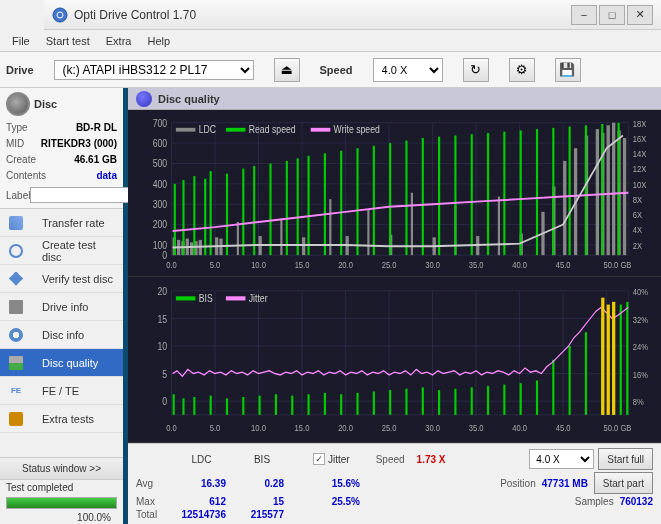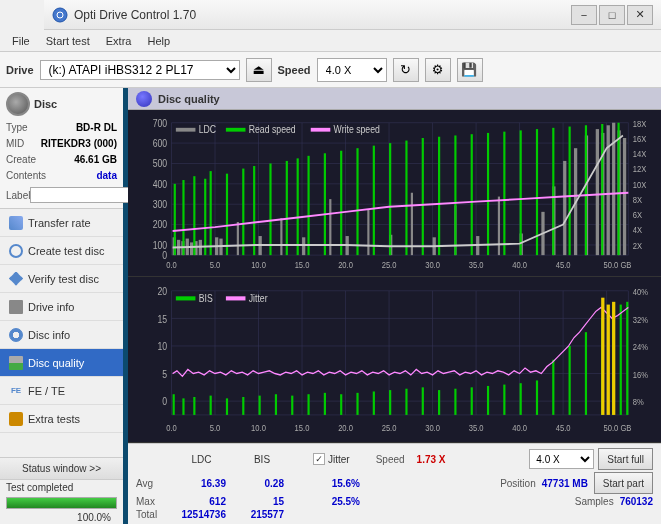"Drive" .toolbar { gap: 6px -> 20px }
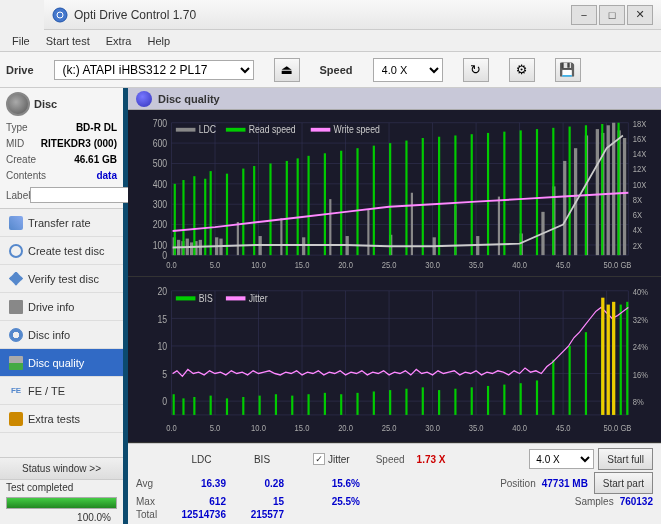"Transfer rate" .nav-item { gap: 4px -> 18px }
